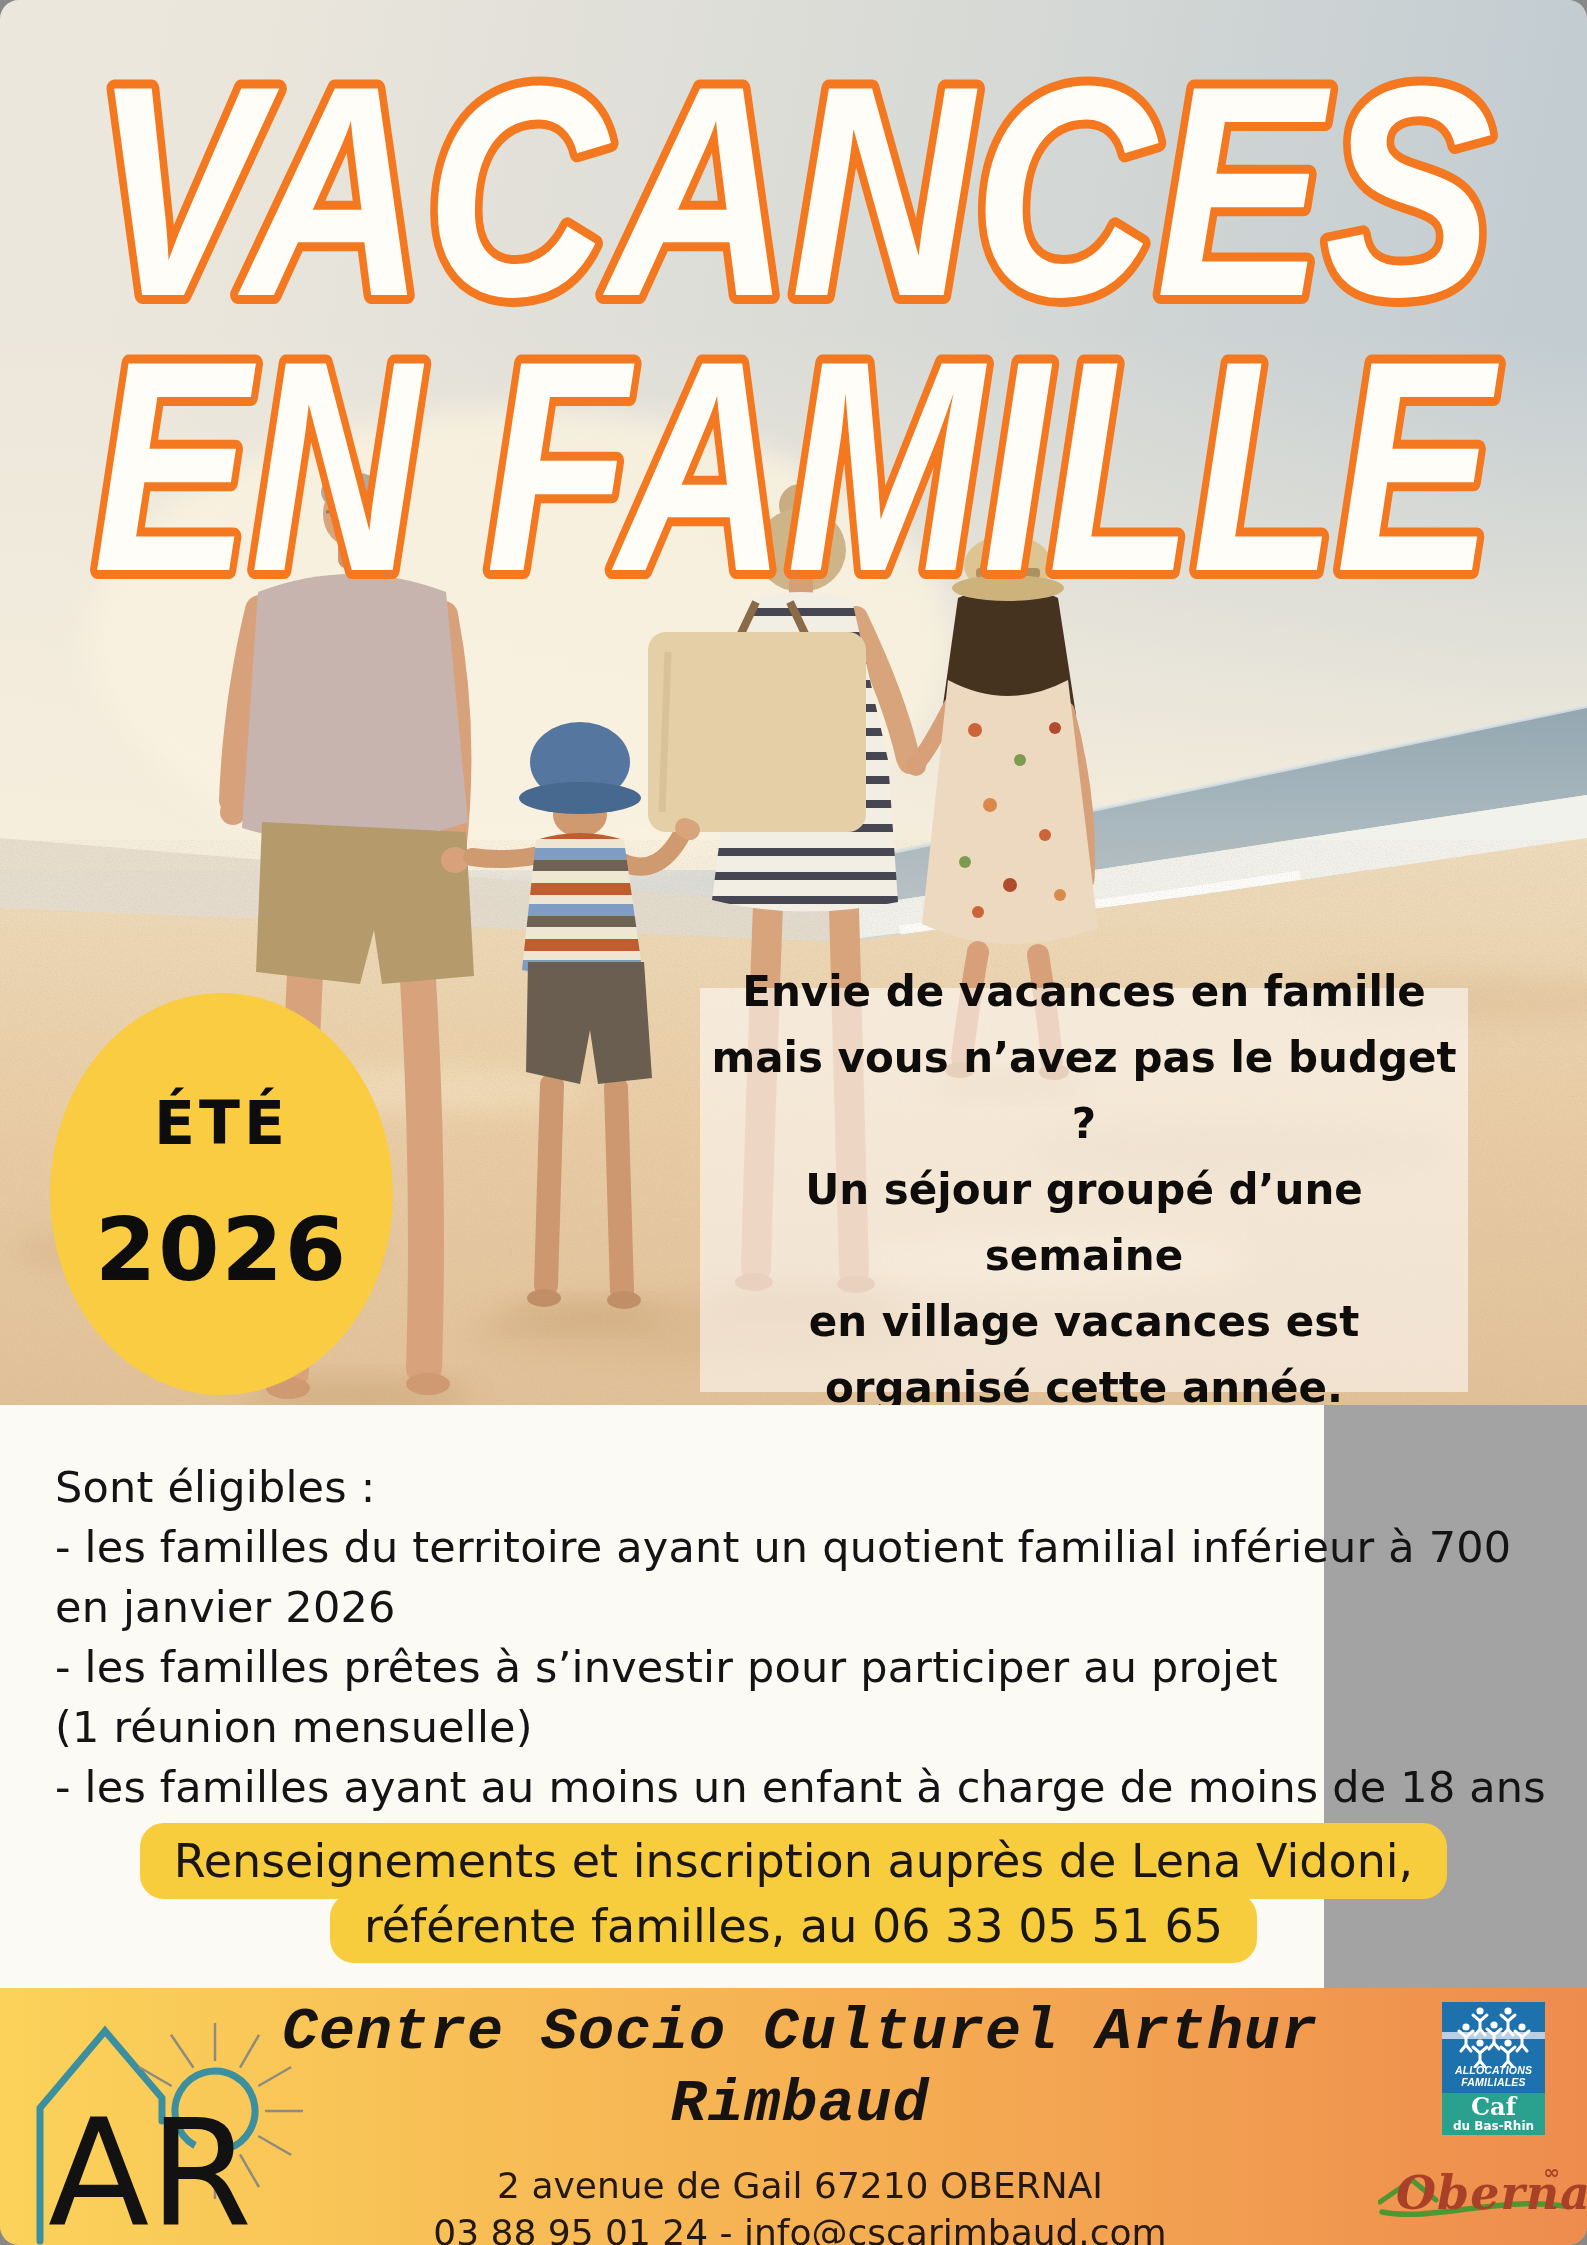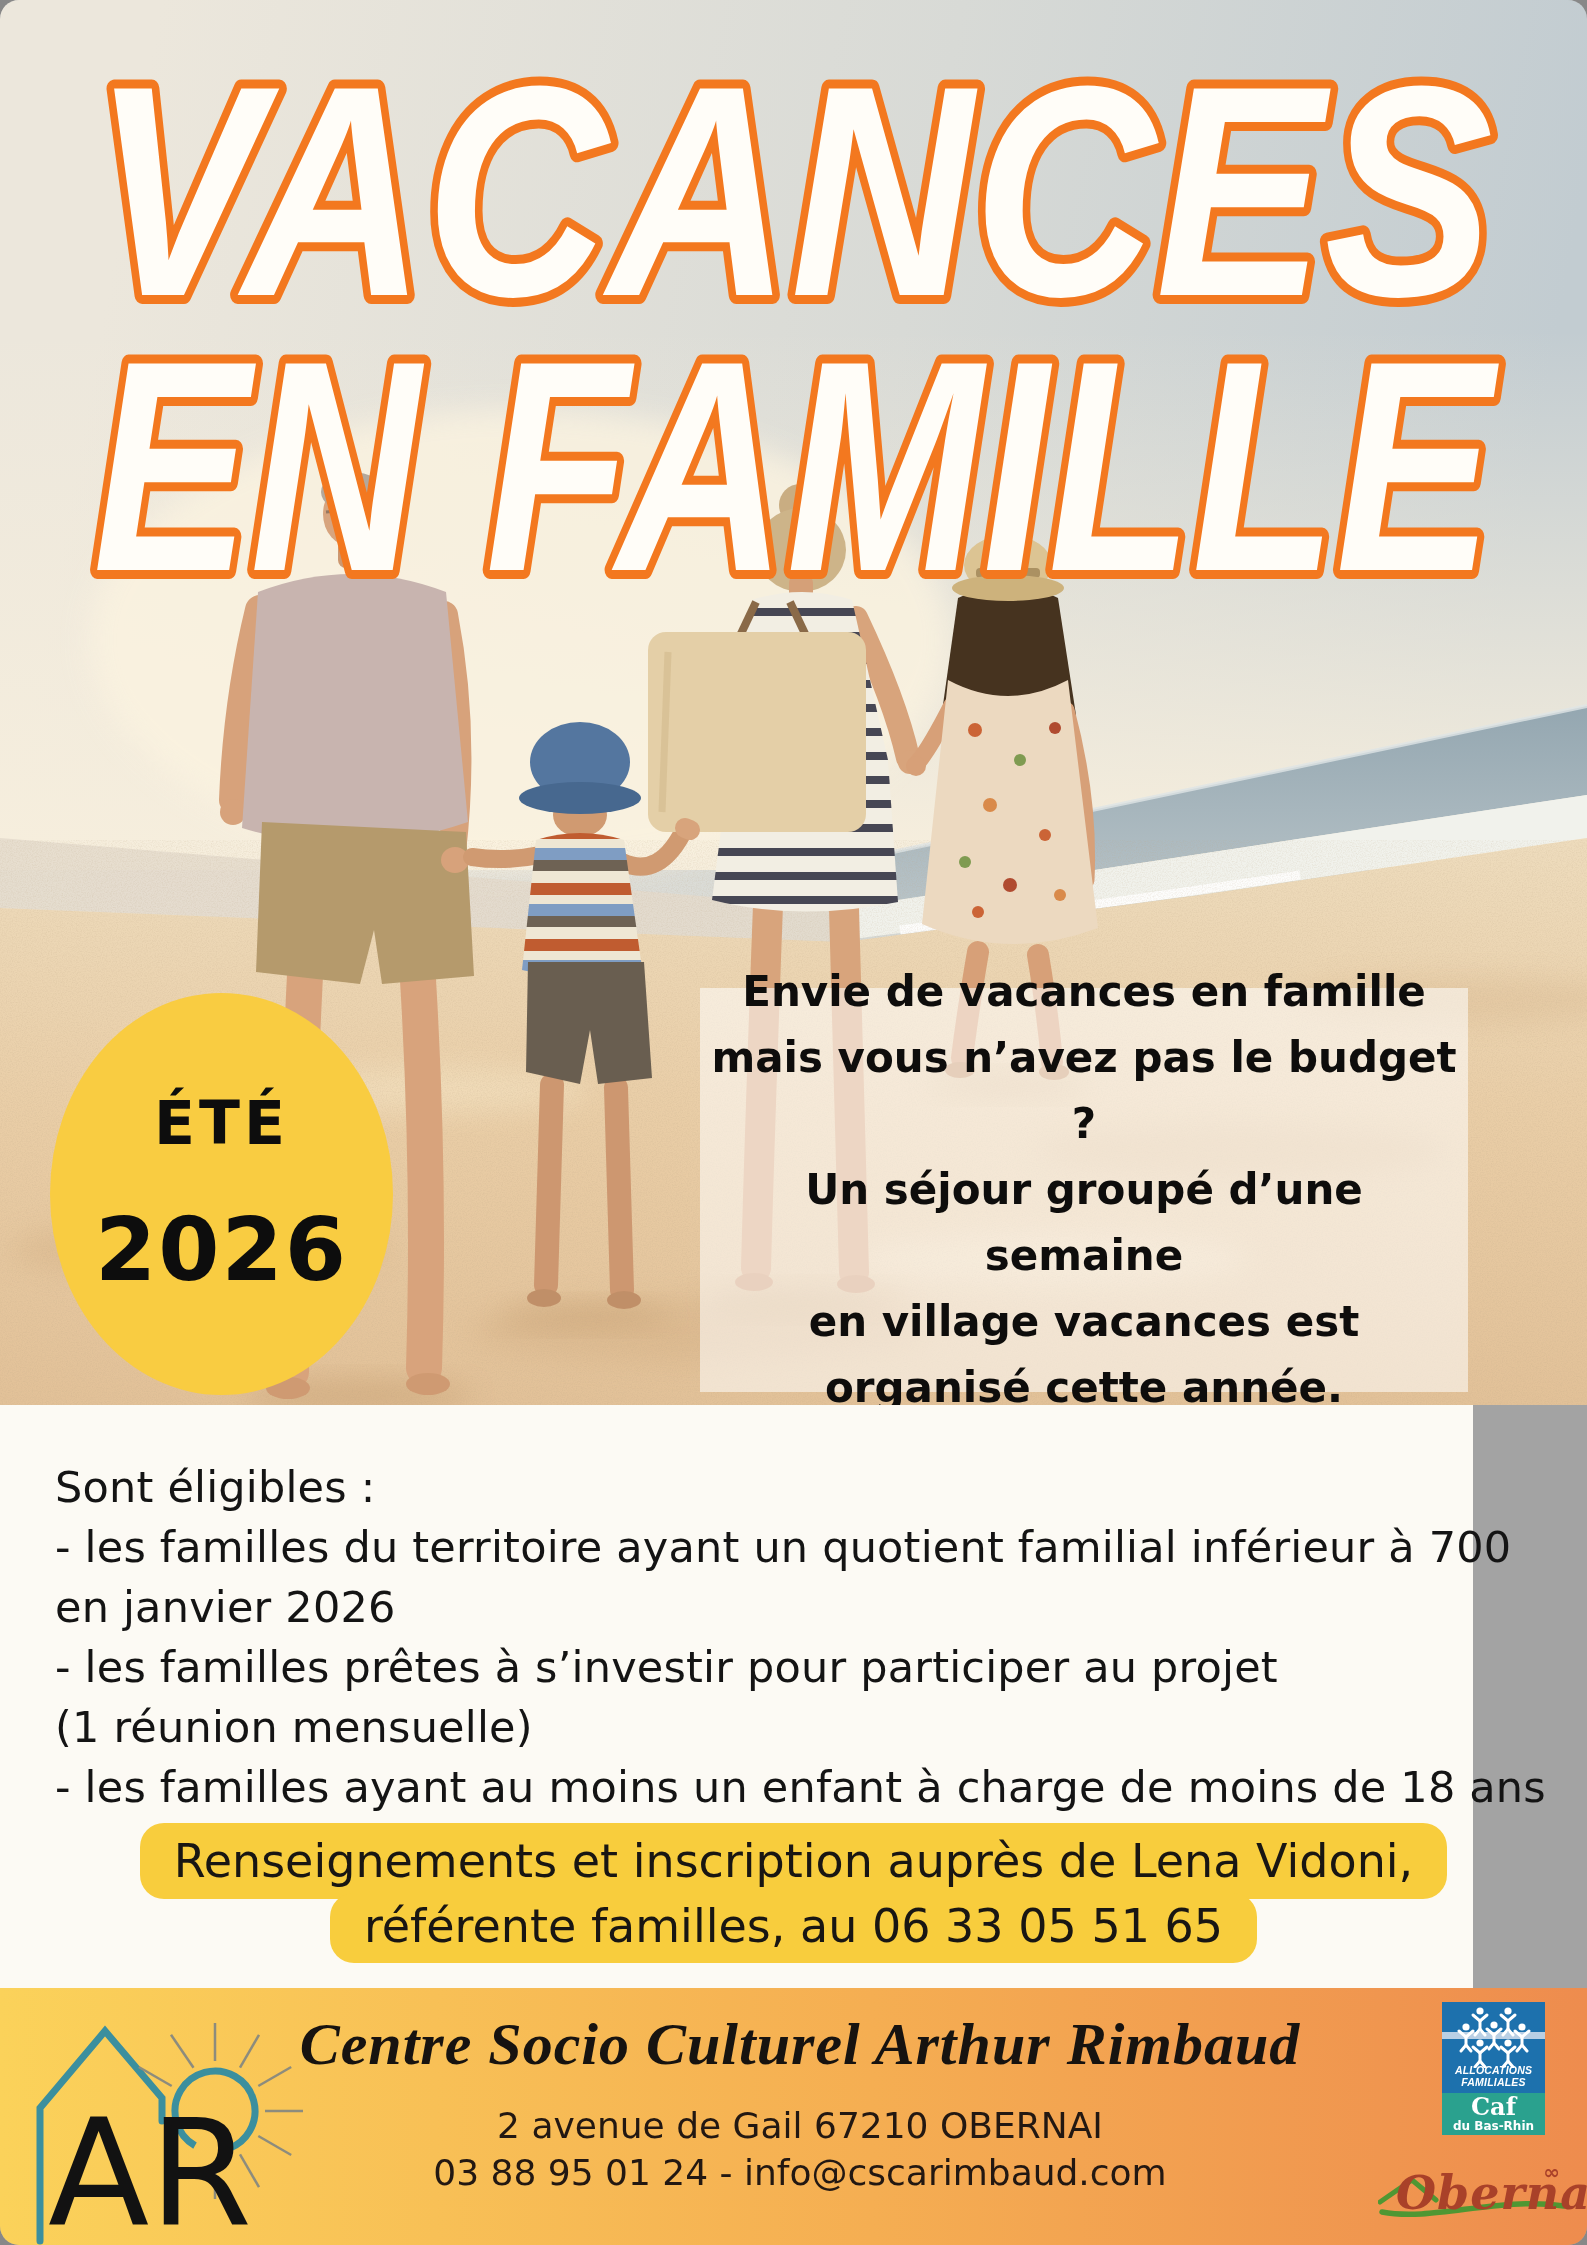"Sont éligibles :" .eligibility { width: 1473px -> 1324px }
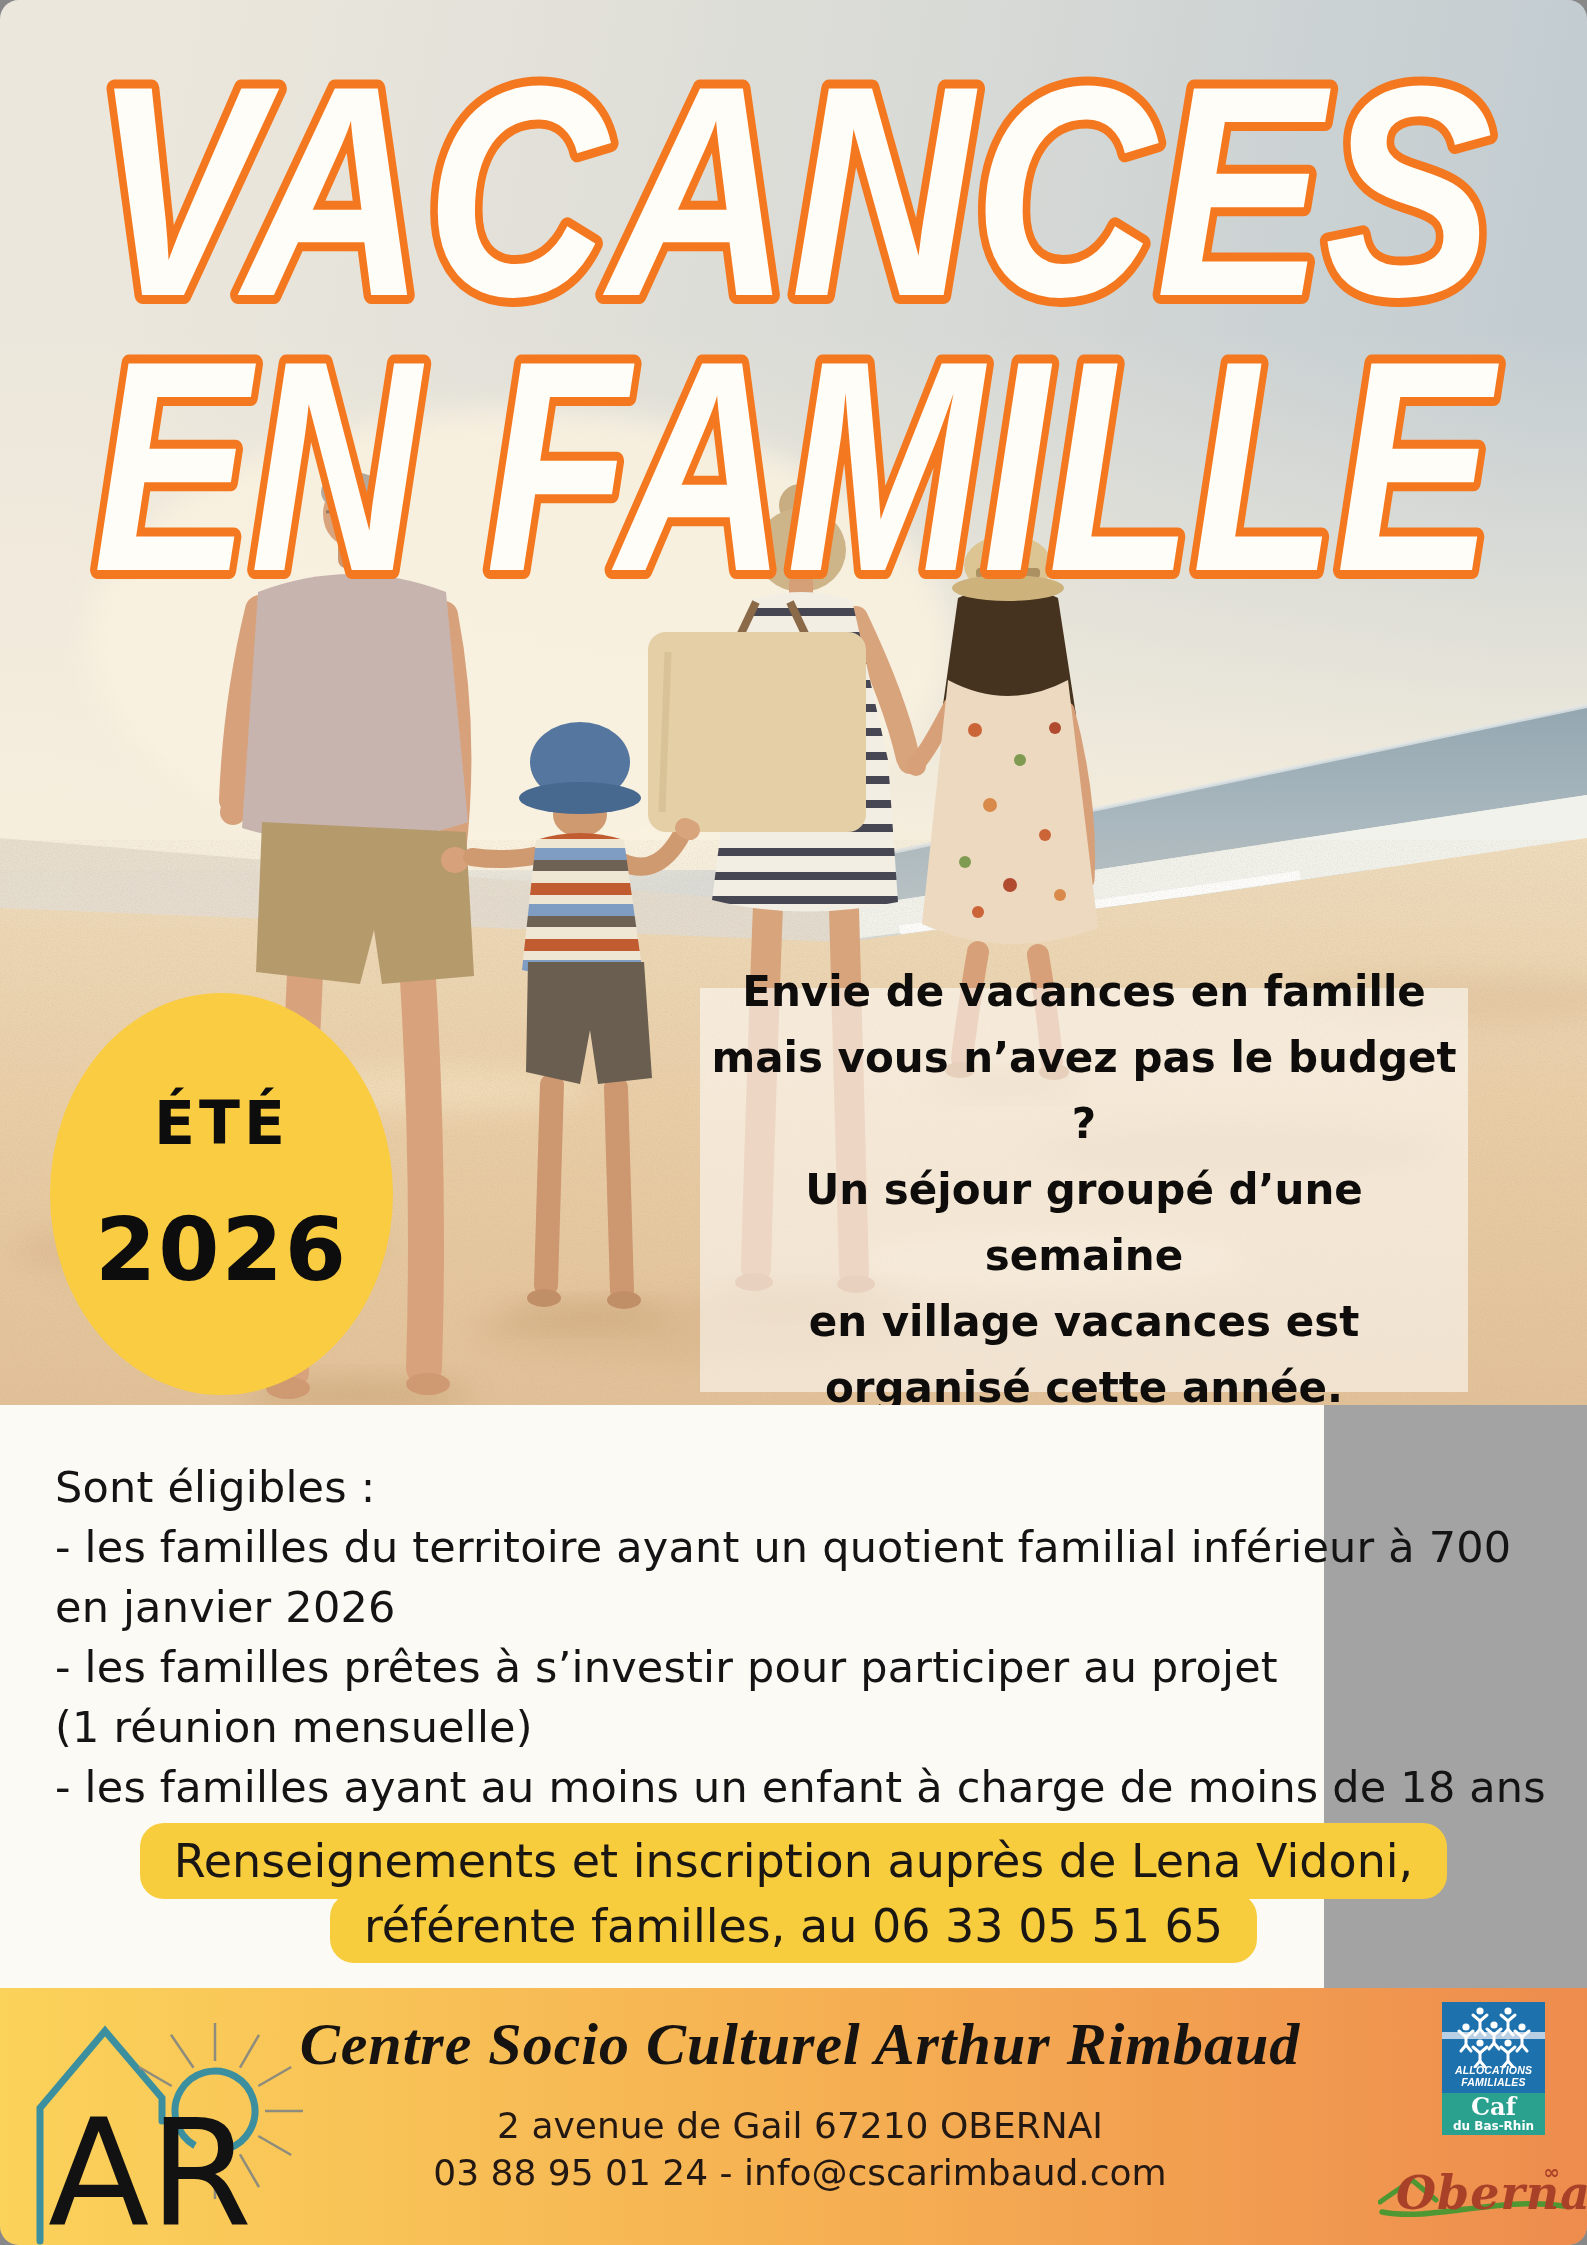"Centre Socio Culturel Arthur Rimbaud" .org-name { font-family: Liberation Serif, serif -> Liberation Mono, monospace; margin-top: 12px -> none }
